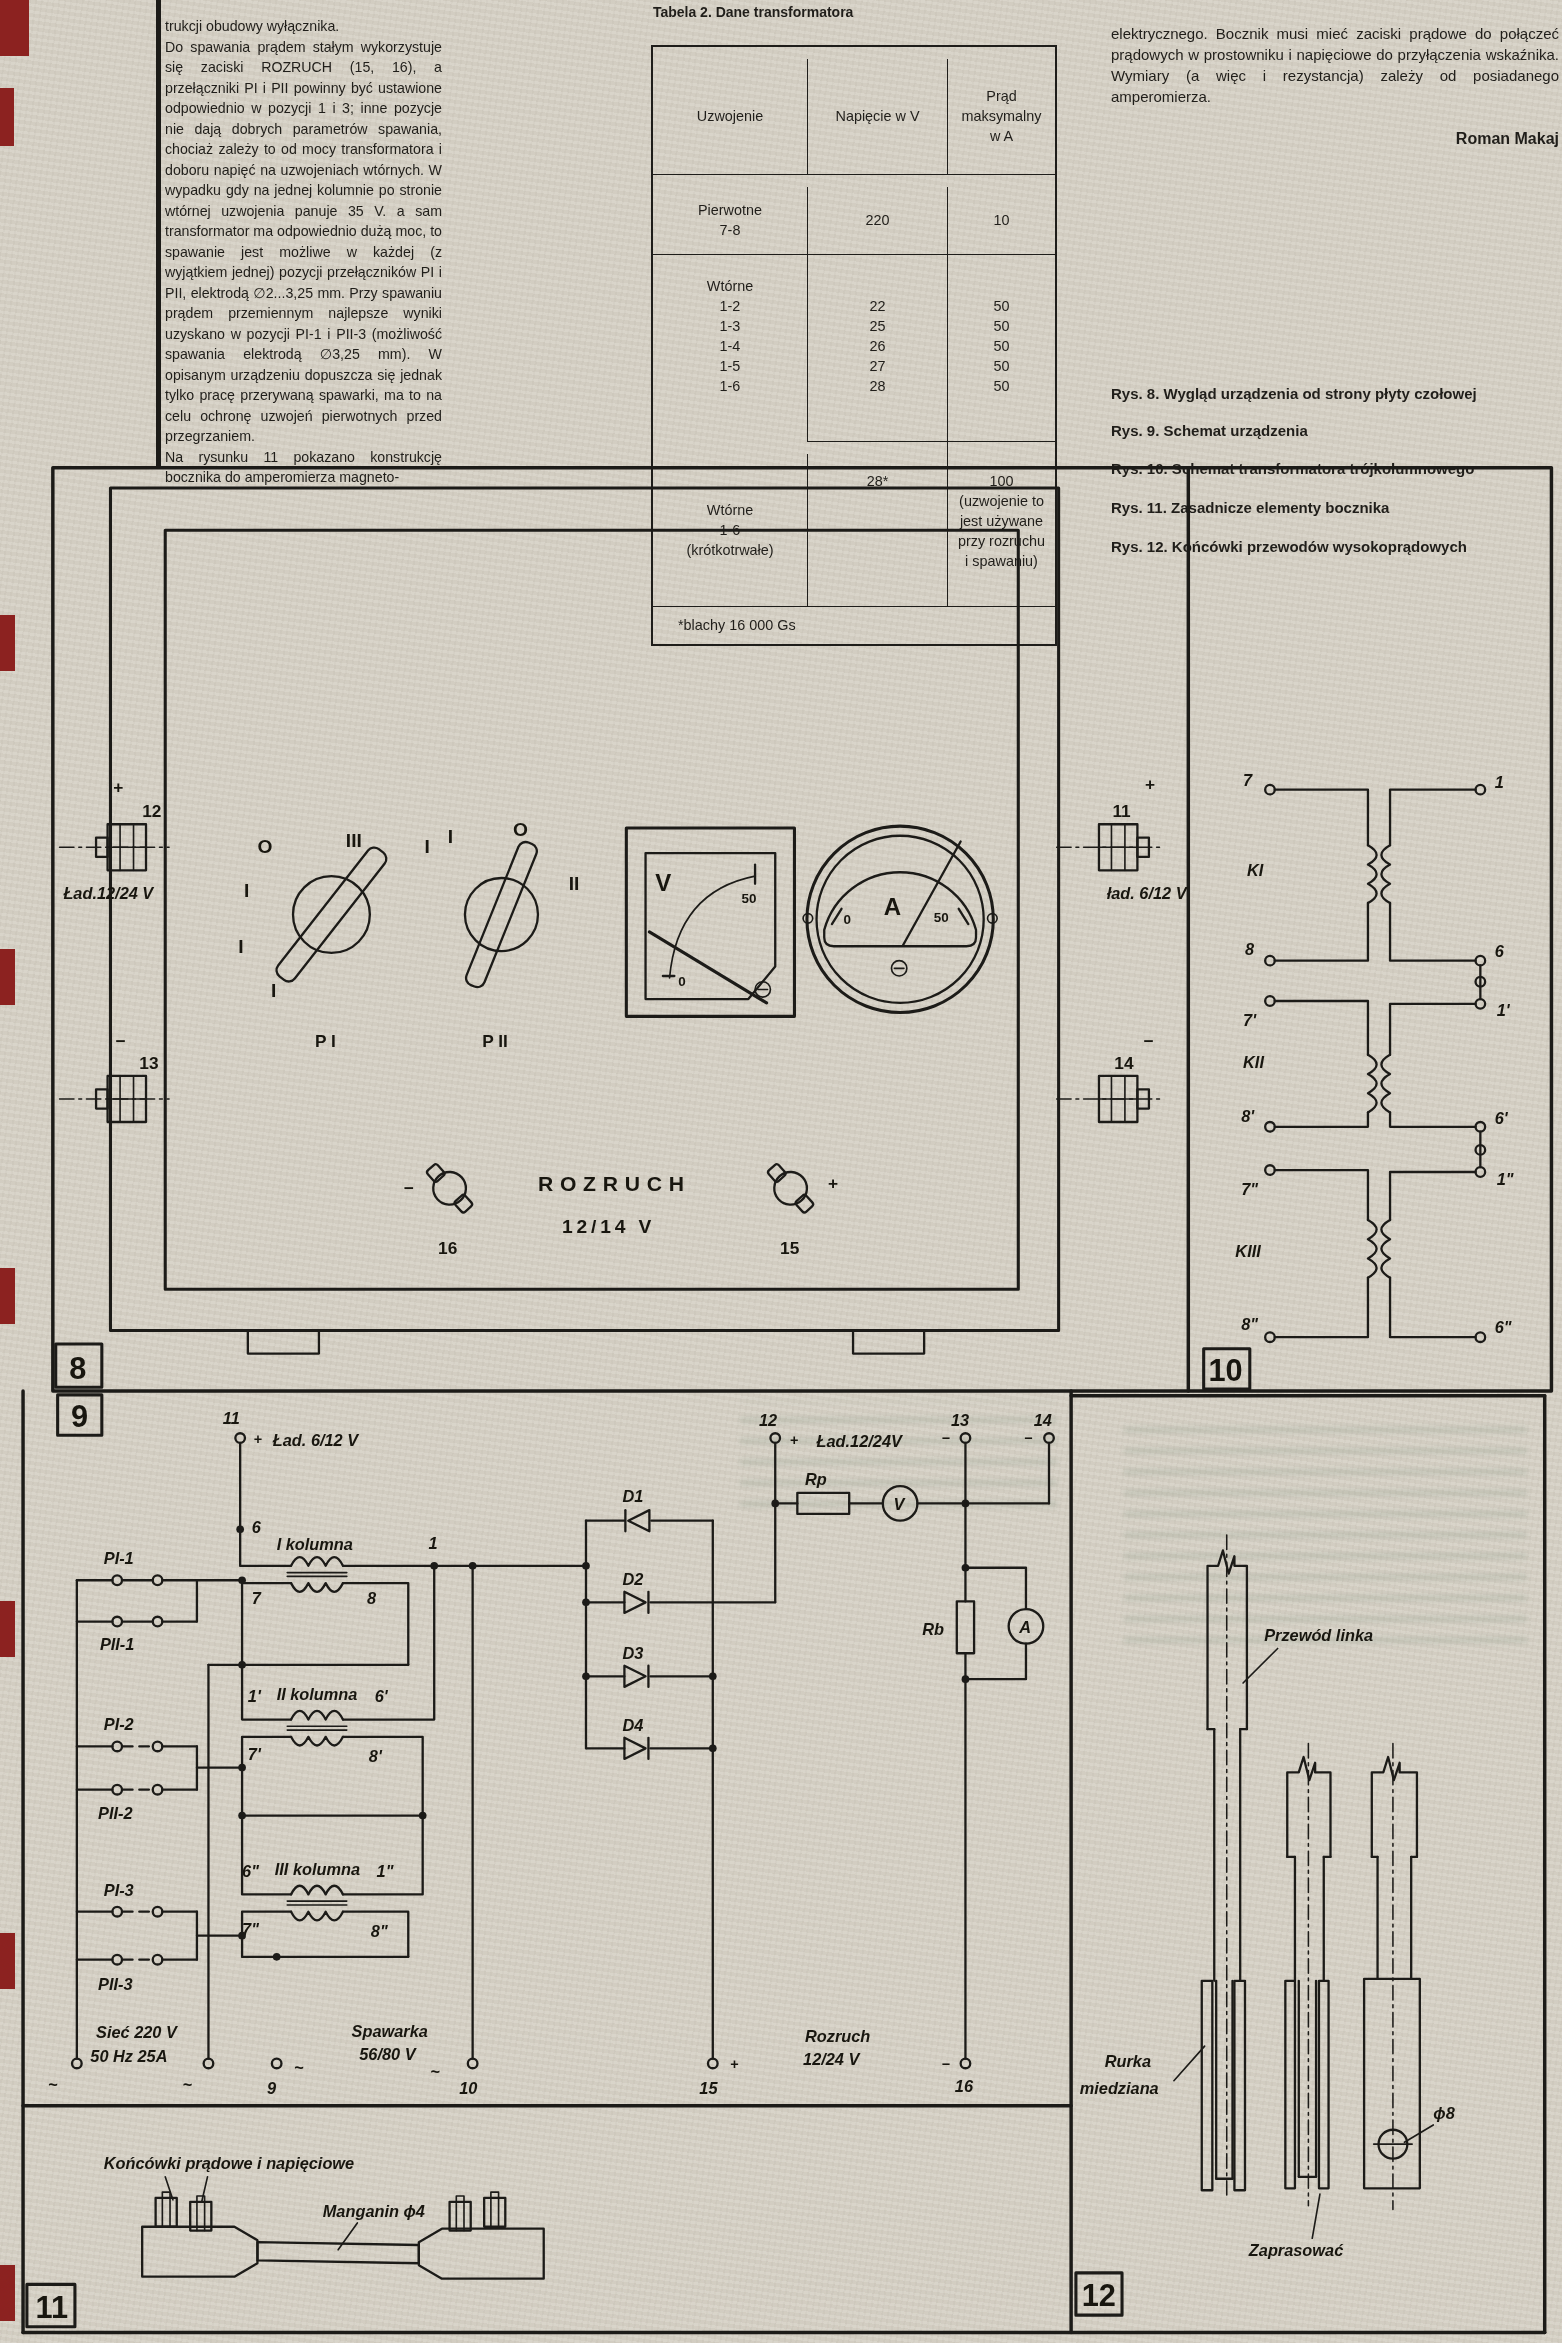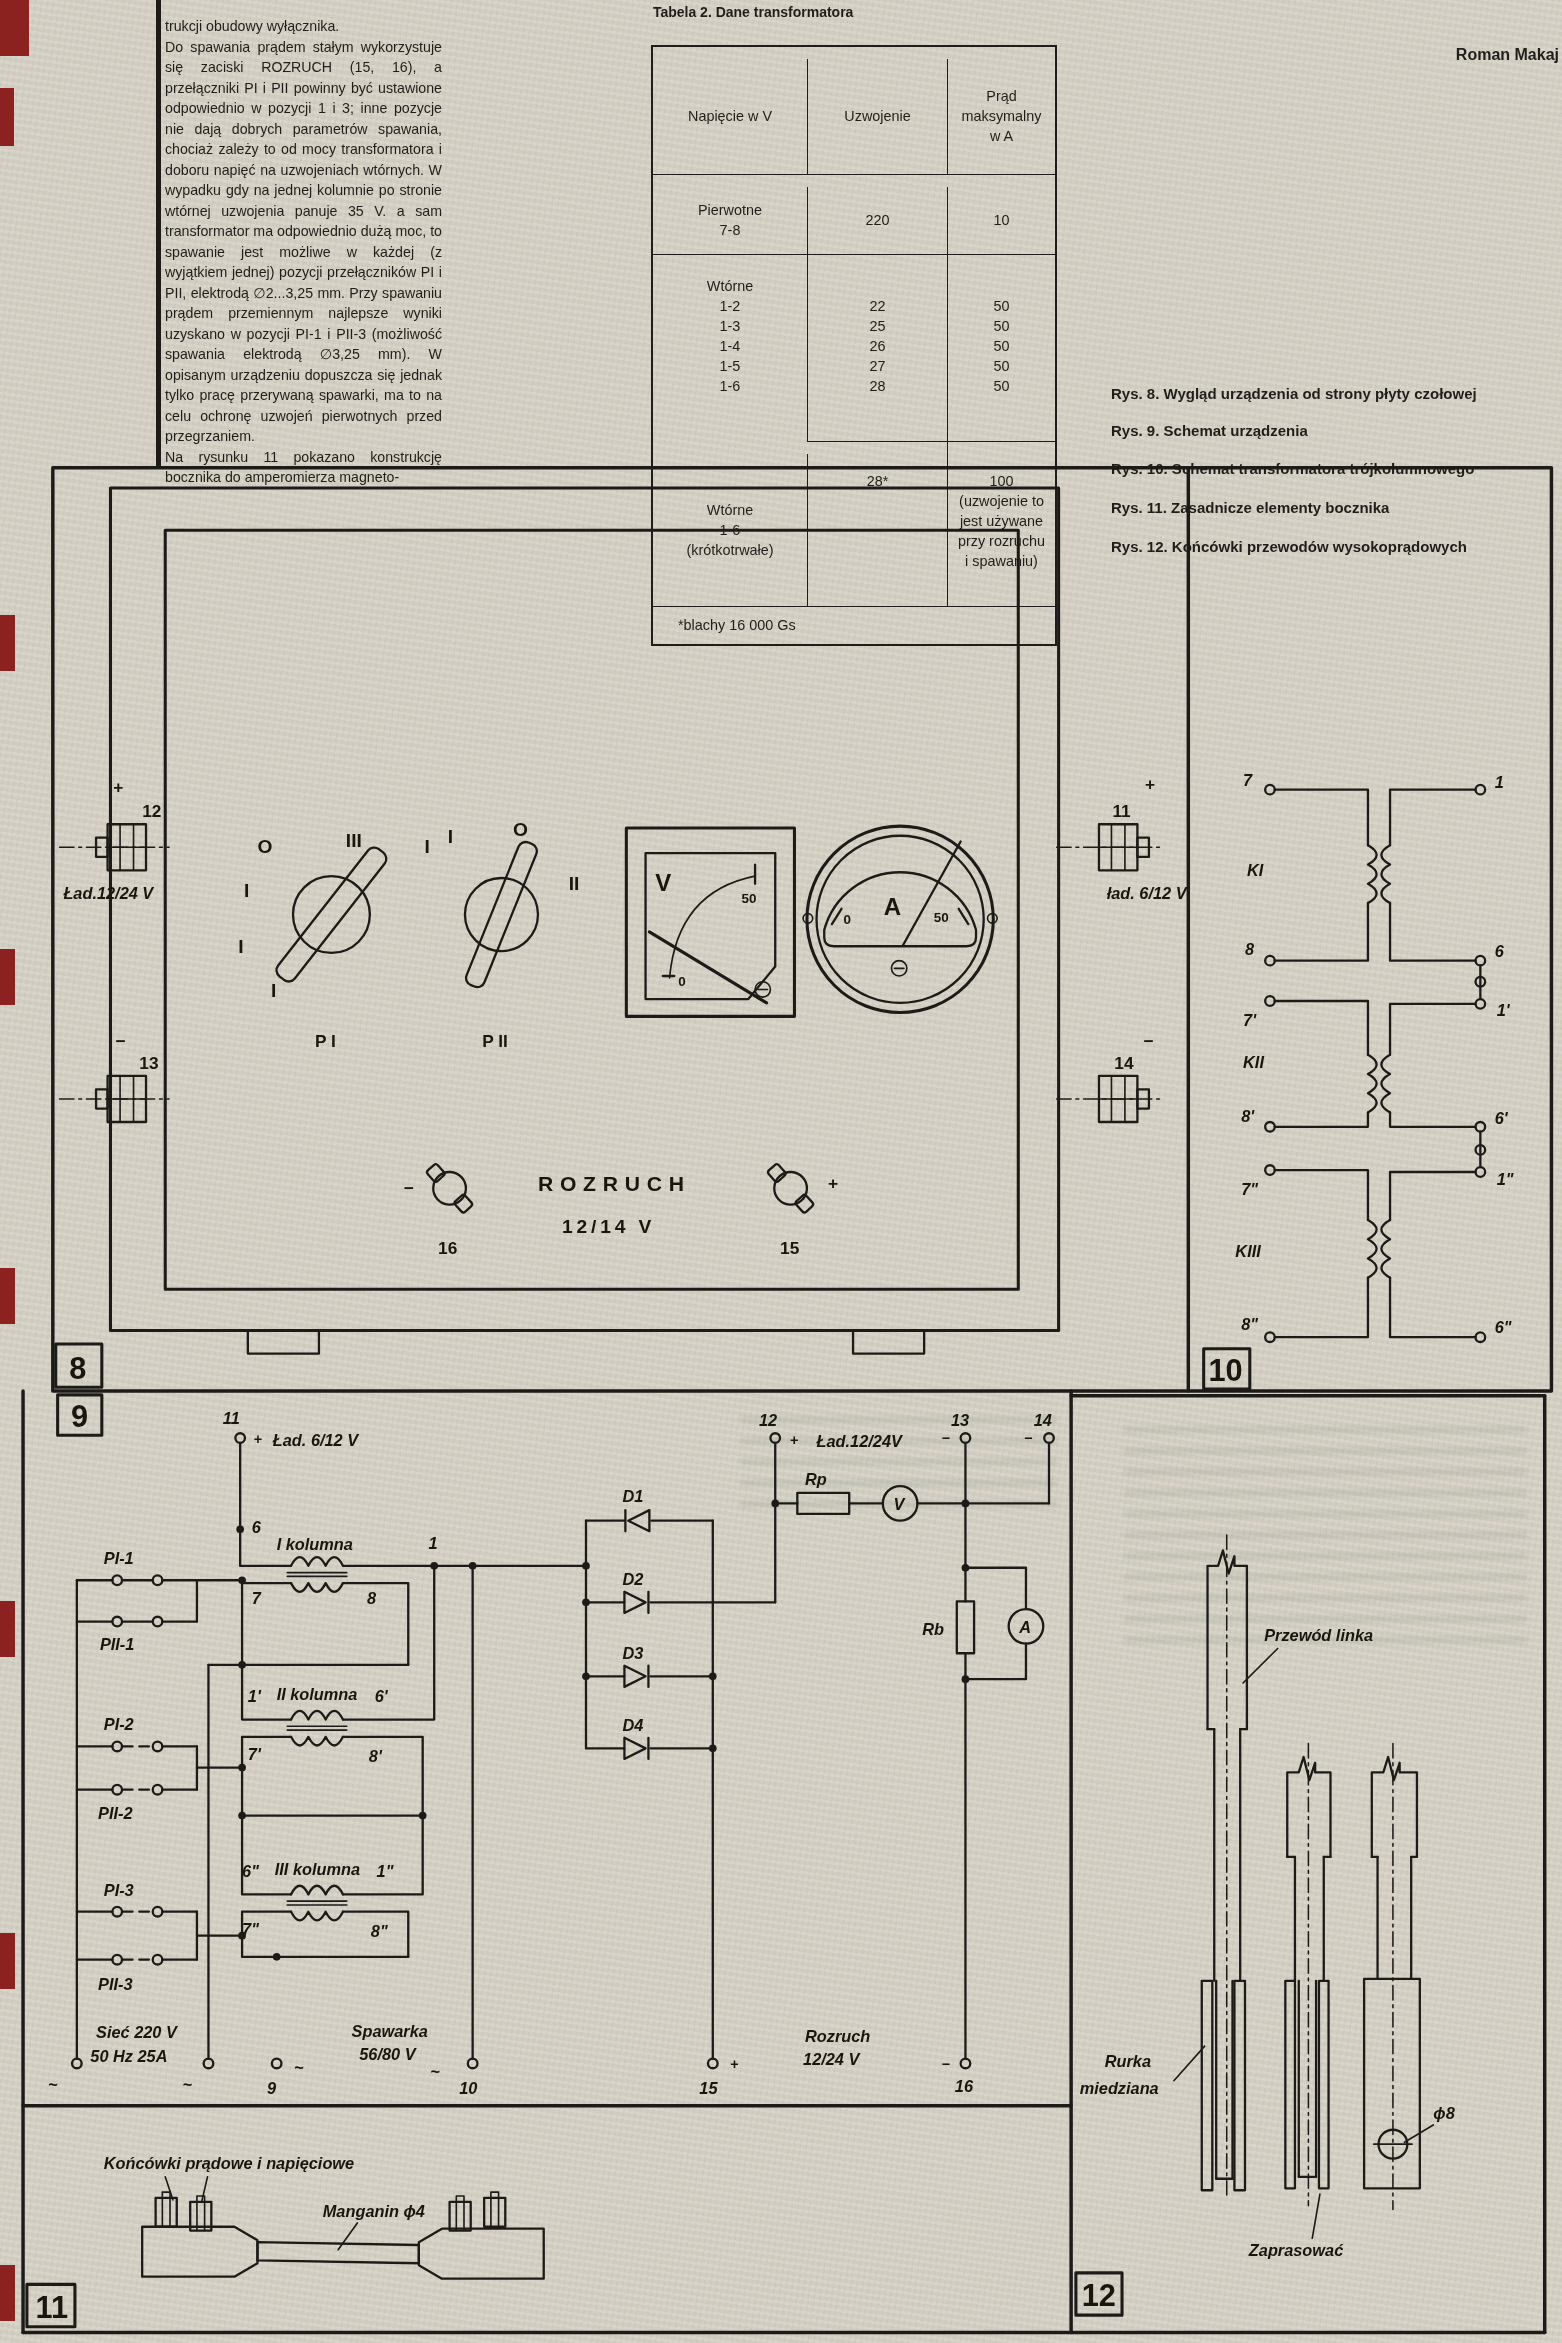"elektrycznego. Bocznik musi mieć zaciski" p { html: none -> <p>elektrycznego. Bocznik musi mieć zaciski prądowe do połączeć prądowych w prostowniku i napięciowe do przyłączenia wskaźnika. Wymiary (a więc i rezystancja) zależy od posiadanego amperomierza.</p> }
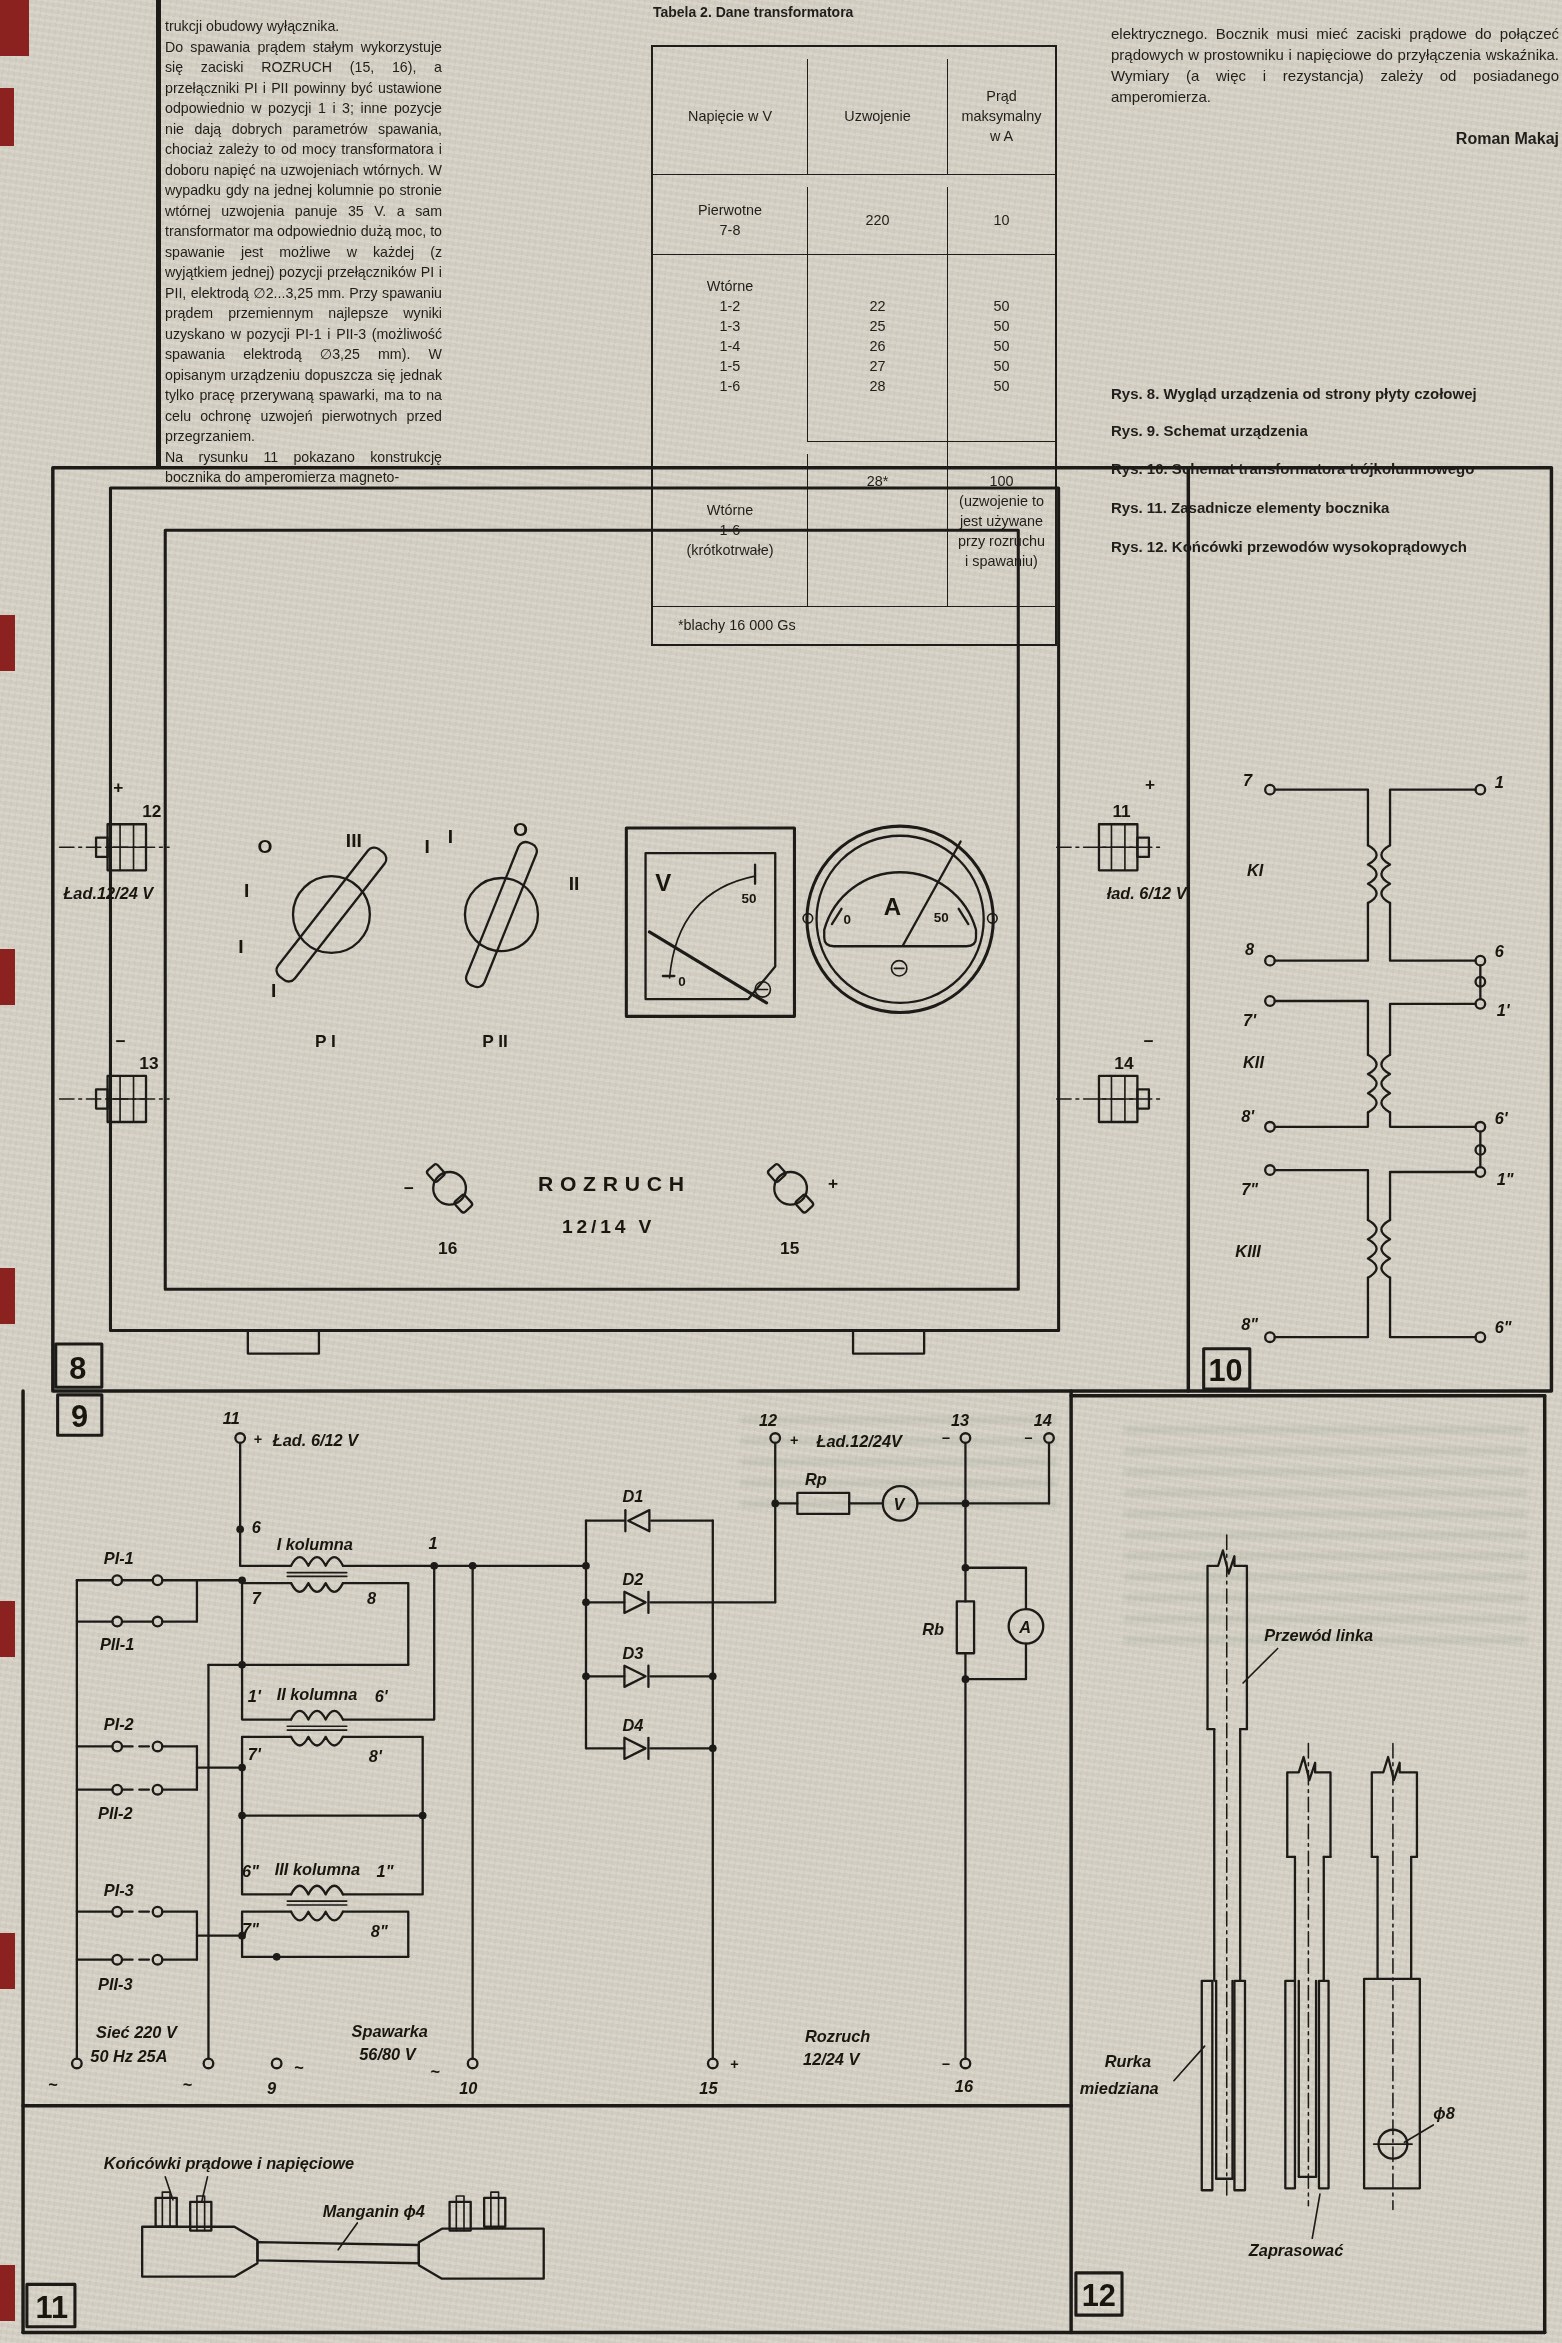"Napięcie w V" div.cell { order: before "Uzwojenie" -> after "Uzwojenie" }
